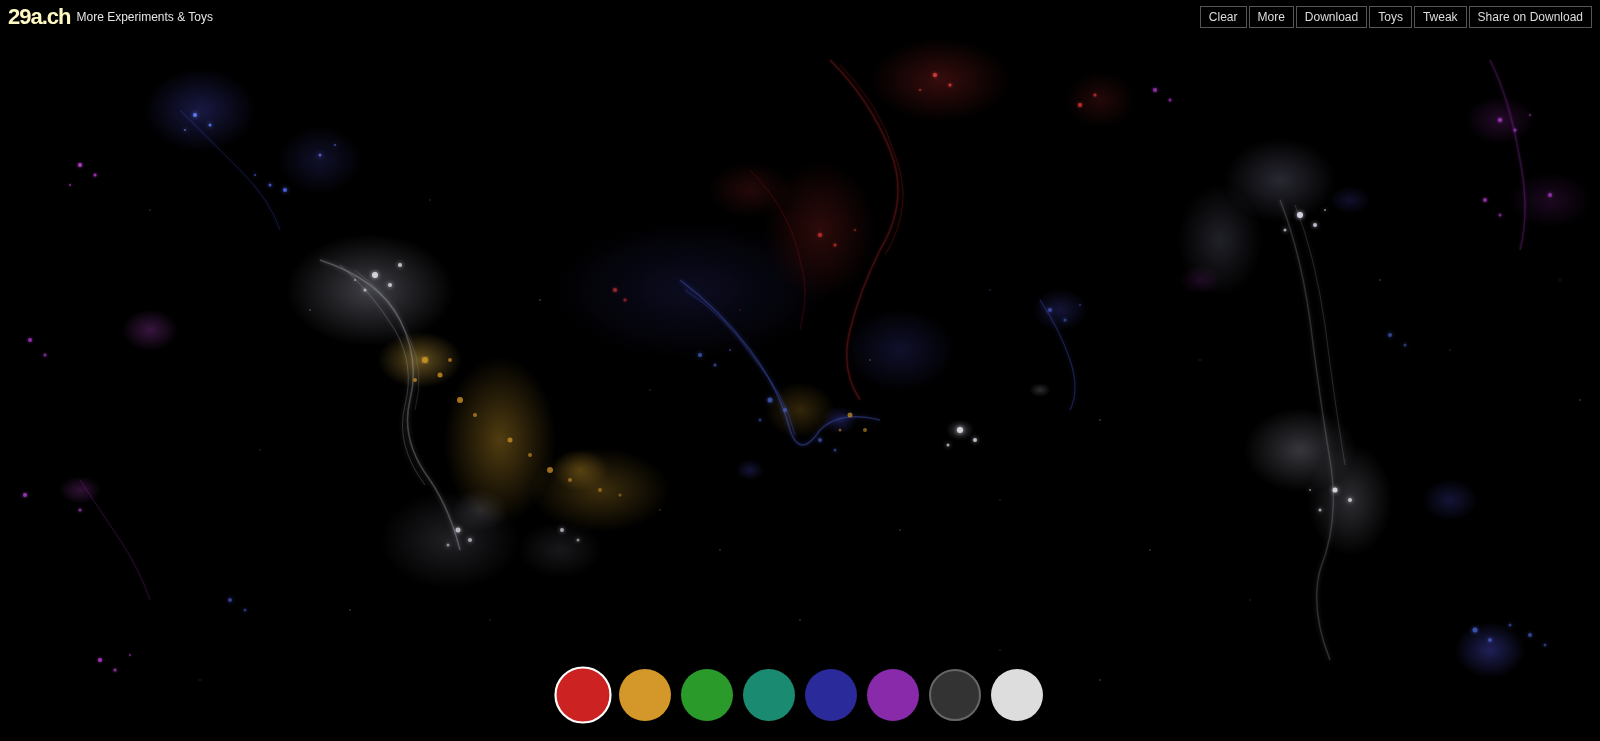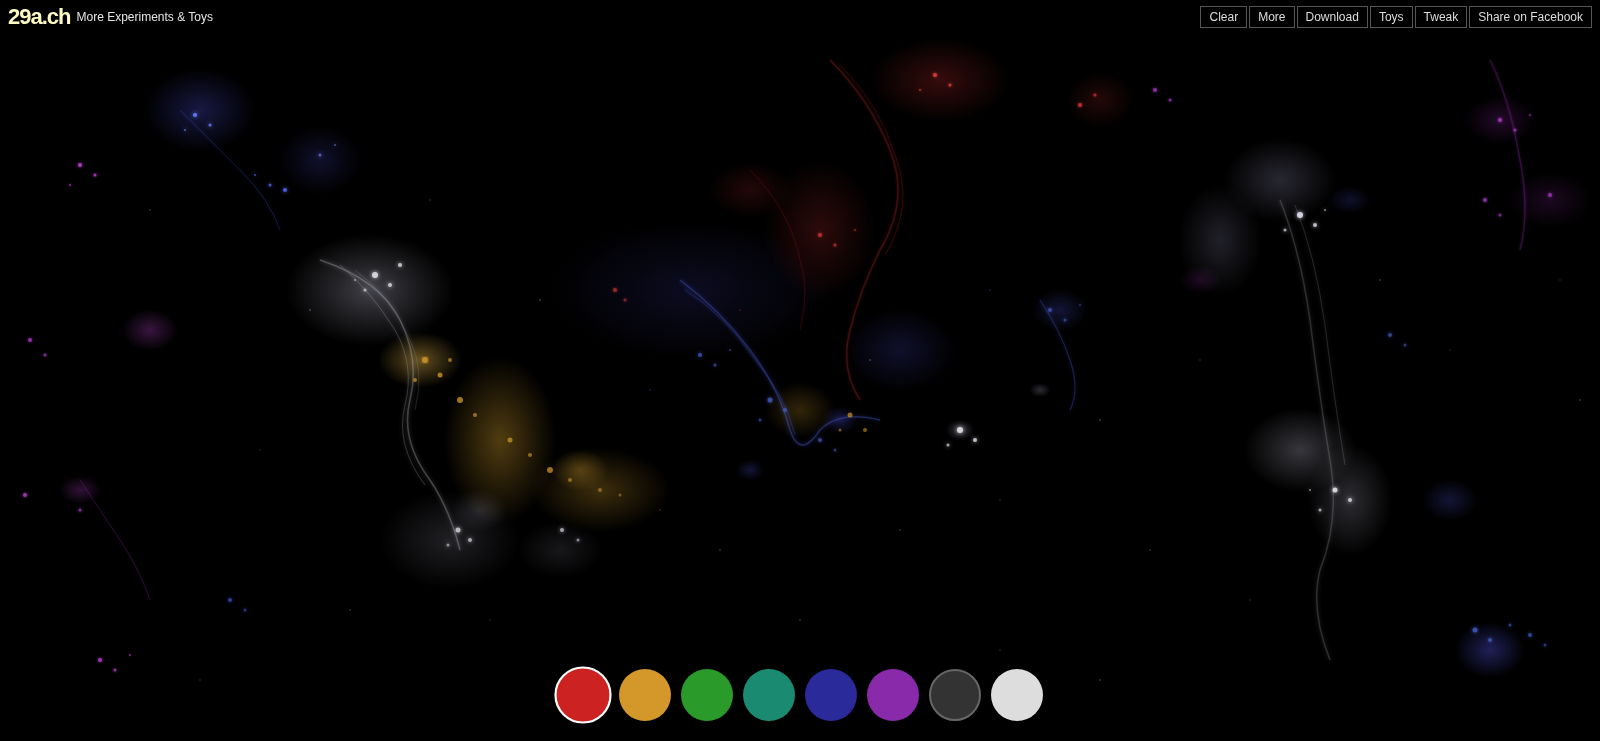"Share on Facebook" button.toolbar-btn { text: Facebook -> Download }
